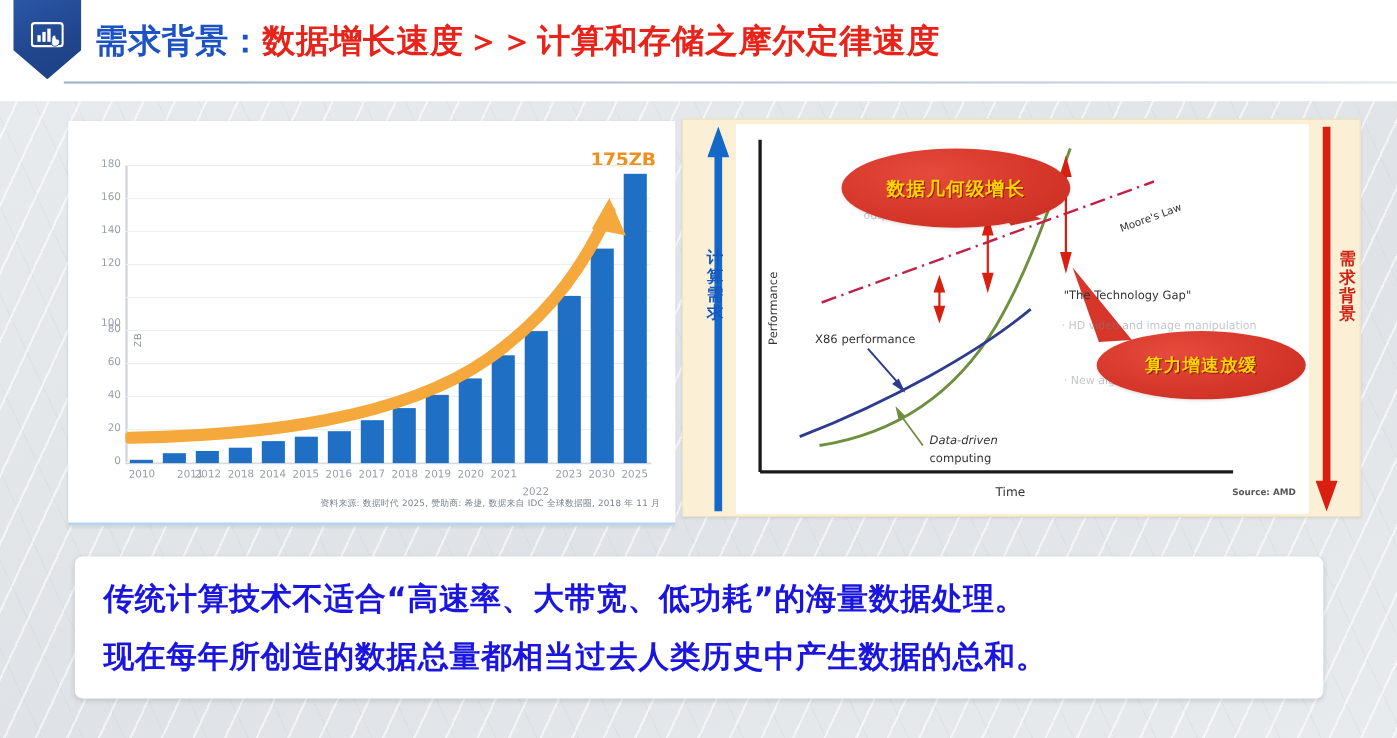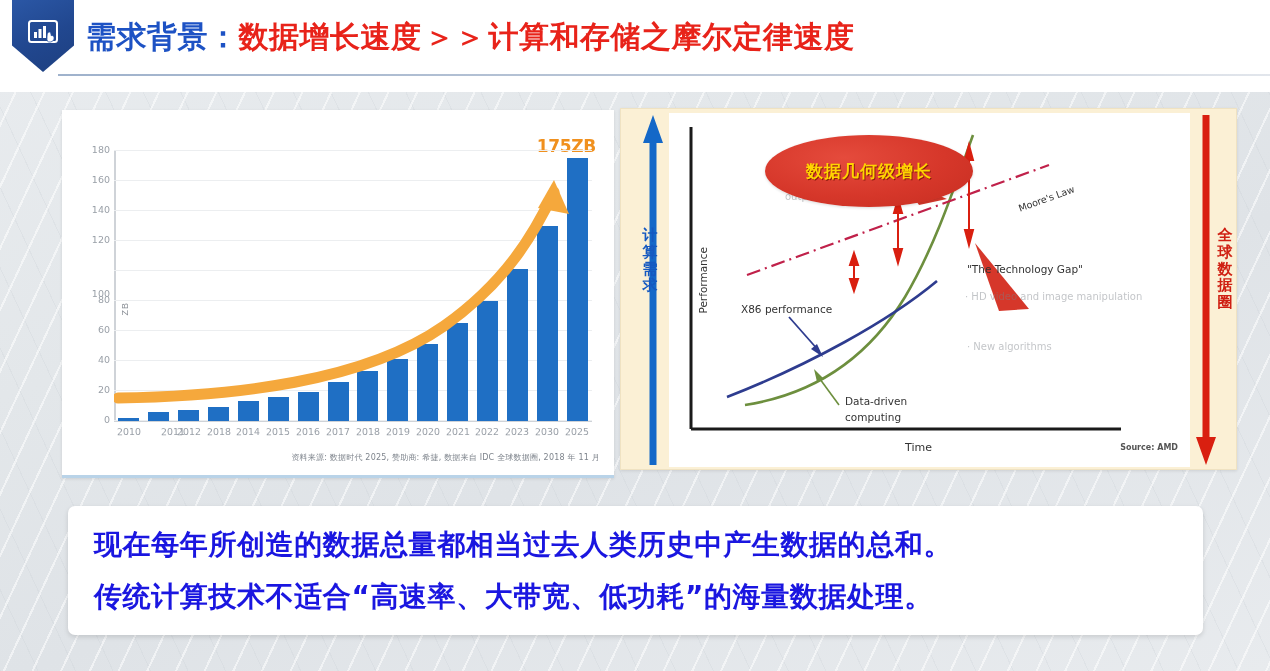"全球数据圈" div.rp-lbl-right { text: 全球数据圈 -> 需求背景 }
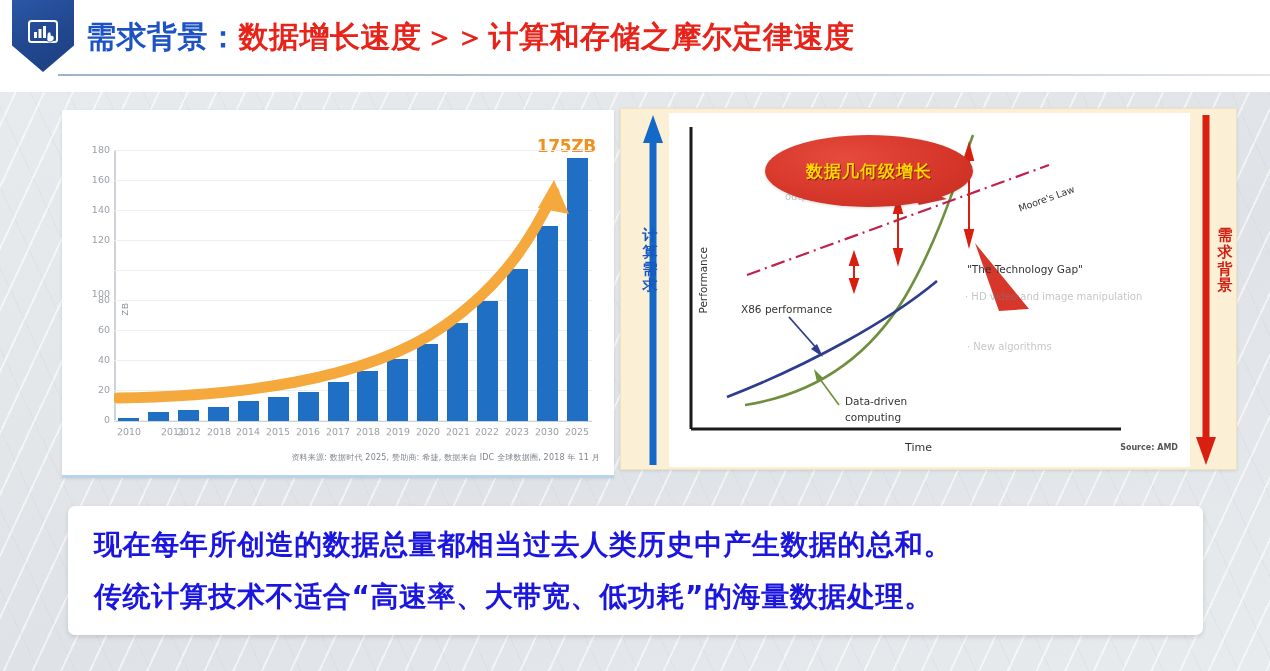"算力增速放缓" div.bubble { html: none -> <div> <span>算力增速放缓</span> </div> }
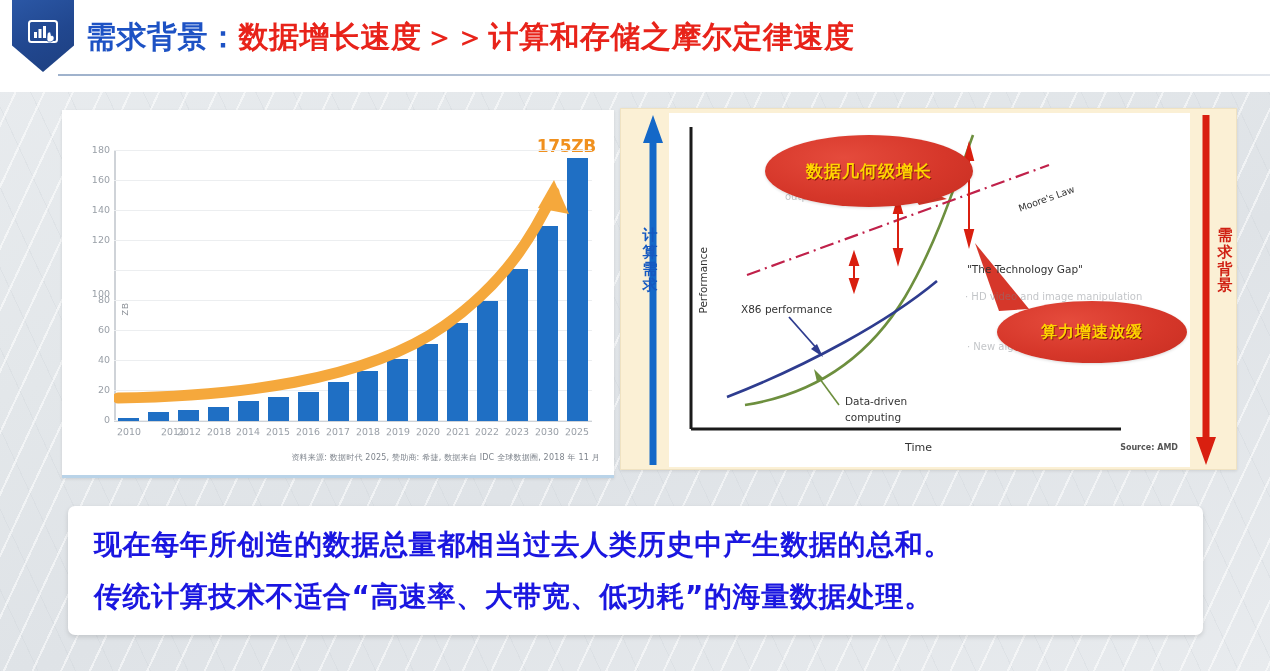"Data-driven" div.anno { font-style: none -> italic }
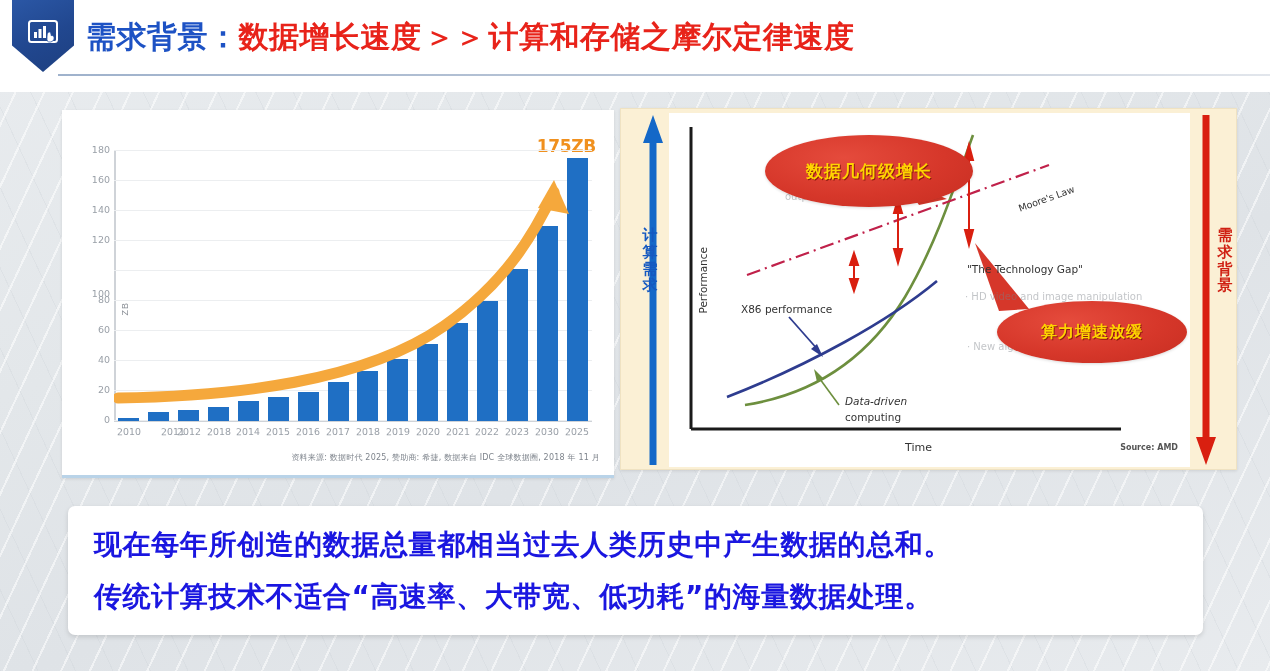"2022" div.xtick { margin-top: none -> 16px }
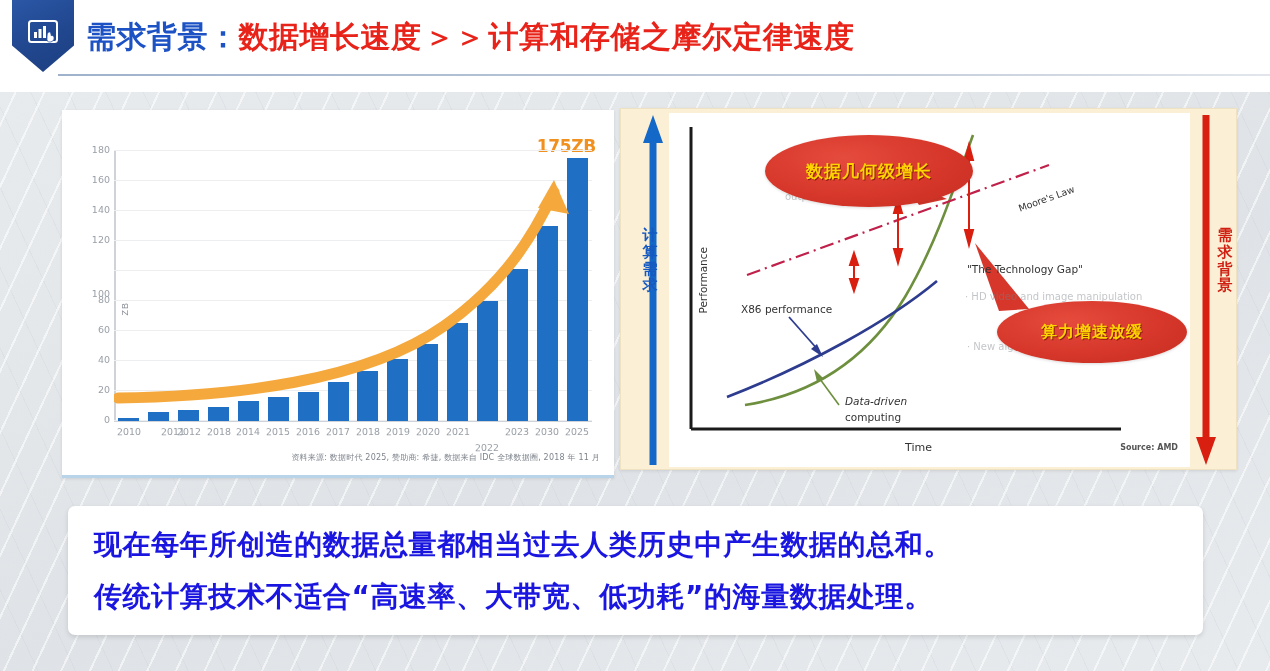"现在每年所创造的数据总量都相当过去人类历史中产生数据的总和。" div.bottom-line { order: before "传统计算技术不适合“高速率、大带宽、低功耗”的海量数据处理。" -> after "传统计算技术不适合“高速率、大带宽、低功耗”的海量数据处理。" }
